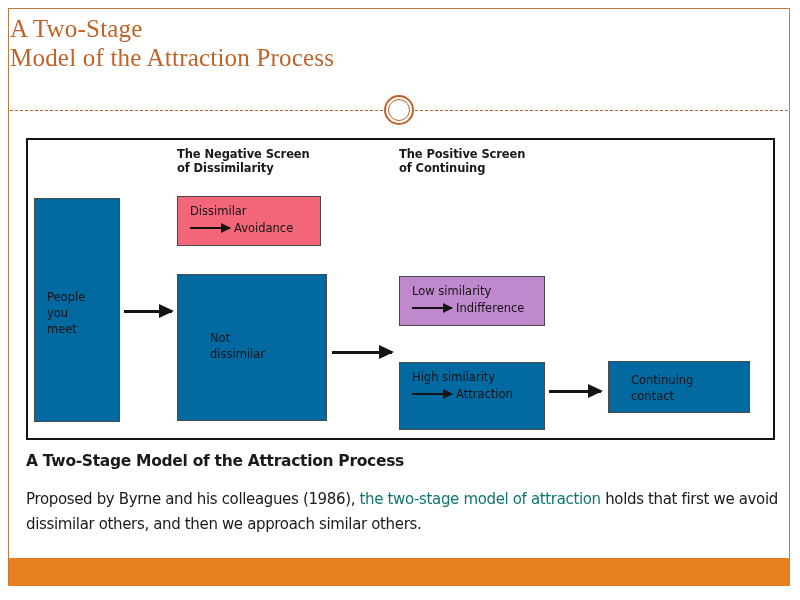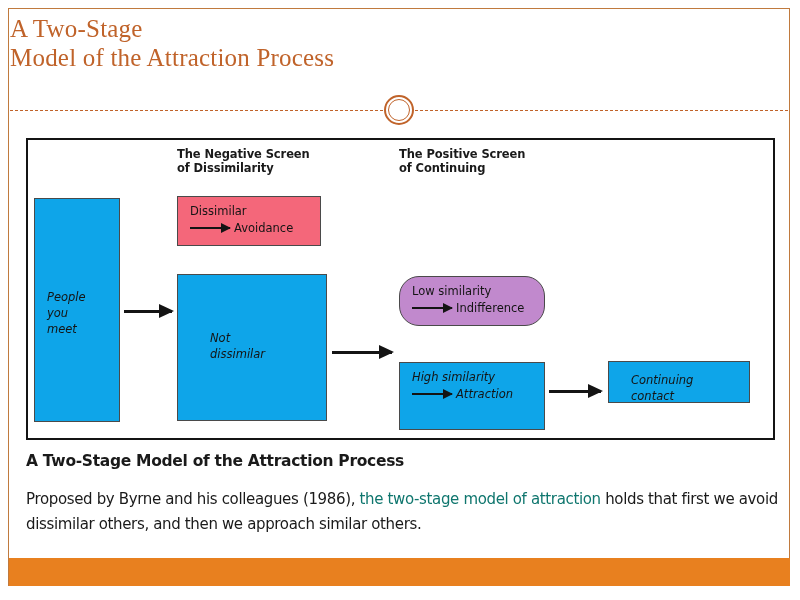"People" .teal { background: #0ea5e9 -> #0369a1; font-style: italic -> none }
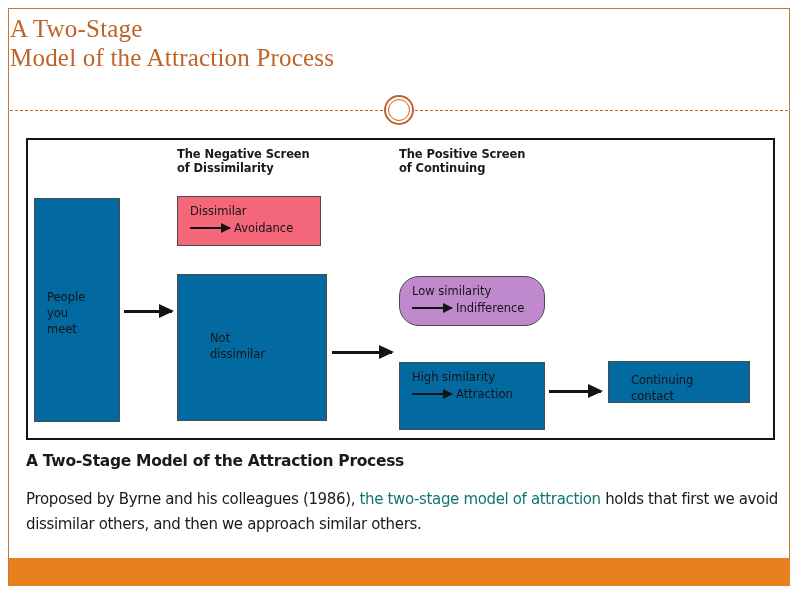"Low similarity" .purple { border-radius: 20px -> none }
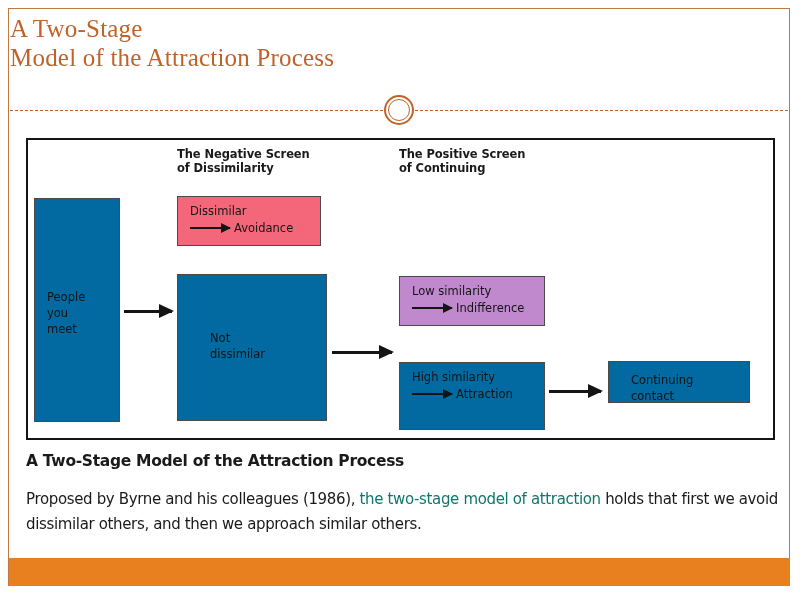"Continuing" #node-contact { height: 42px -> 52px }
